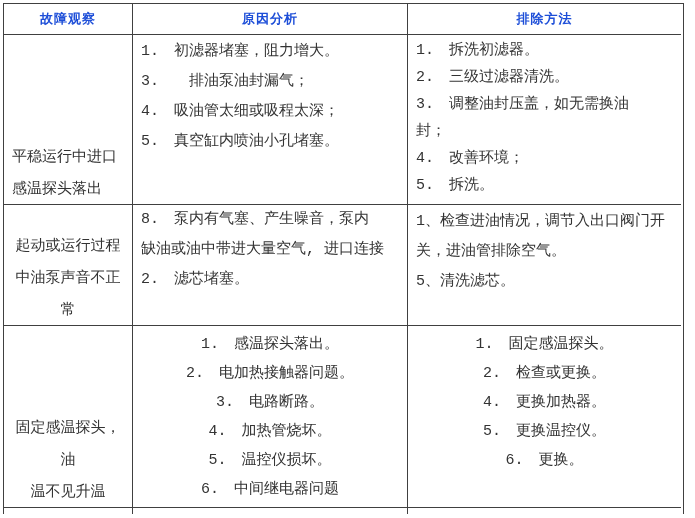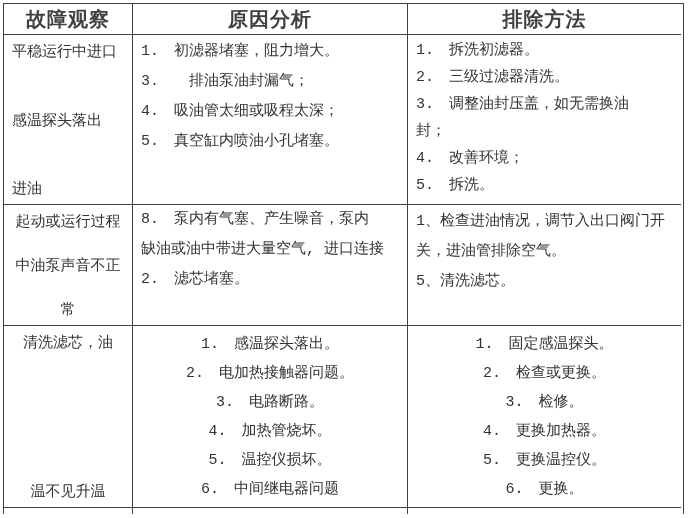"故障观察" .header-cell { color: #404040 -> #1d4ed8; font-size: 20px -> 13px }
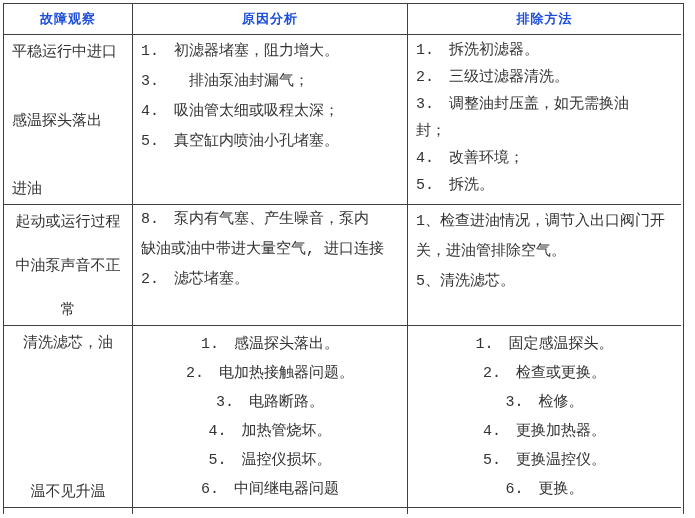"平稳运行中进口" .obs-cell { justify-content: space-between -> flex-end }
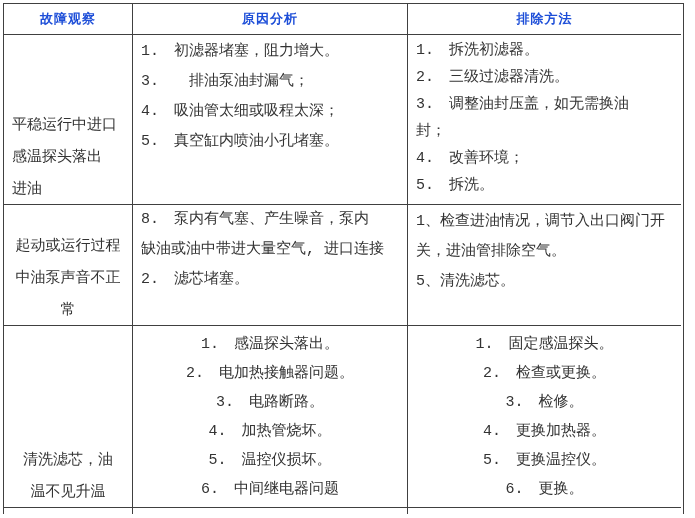"进油" div.line { html: <div>进油</div> -> none }
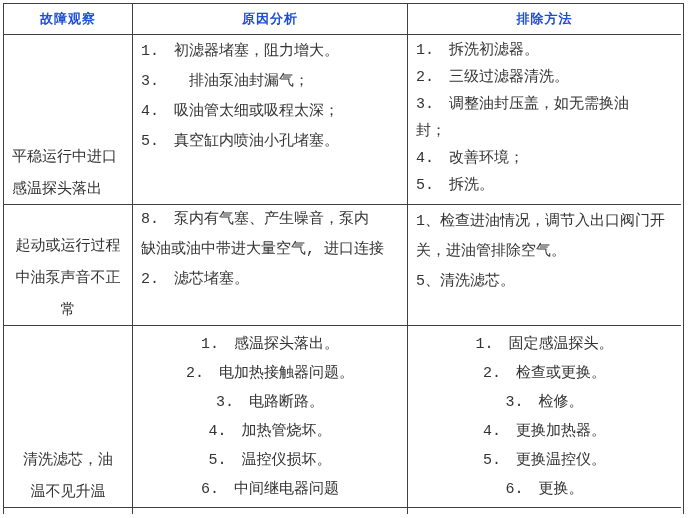"3. 检修。" div.line { html: <div>3. 检修。</div> -> none }
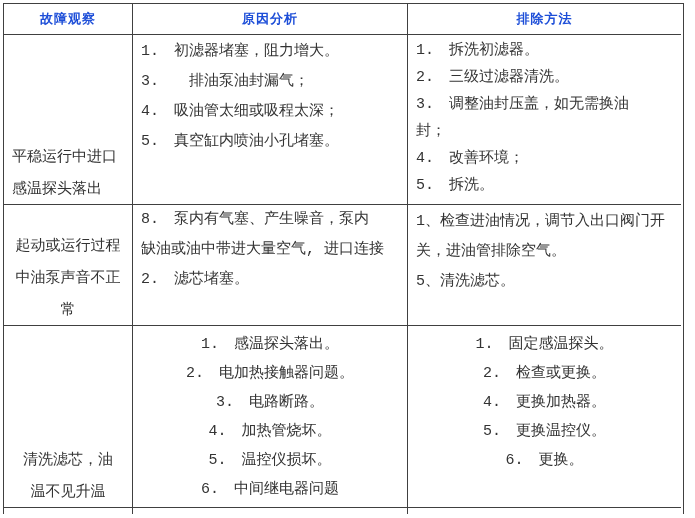"清洗滤芯，油" div.line { text: 清洗滤芯 -> 固定感温探头 }
